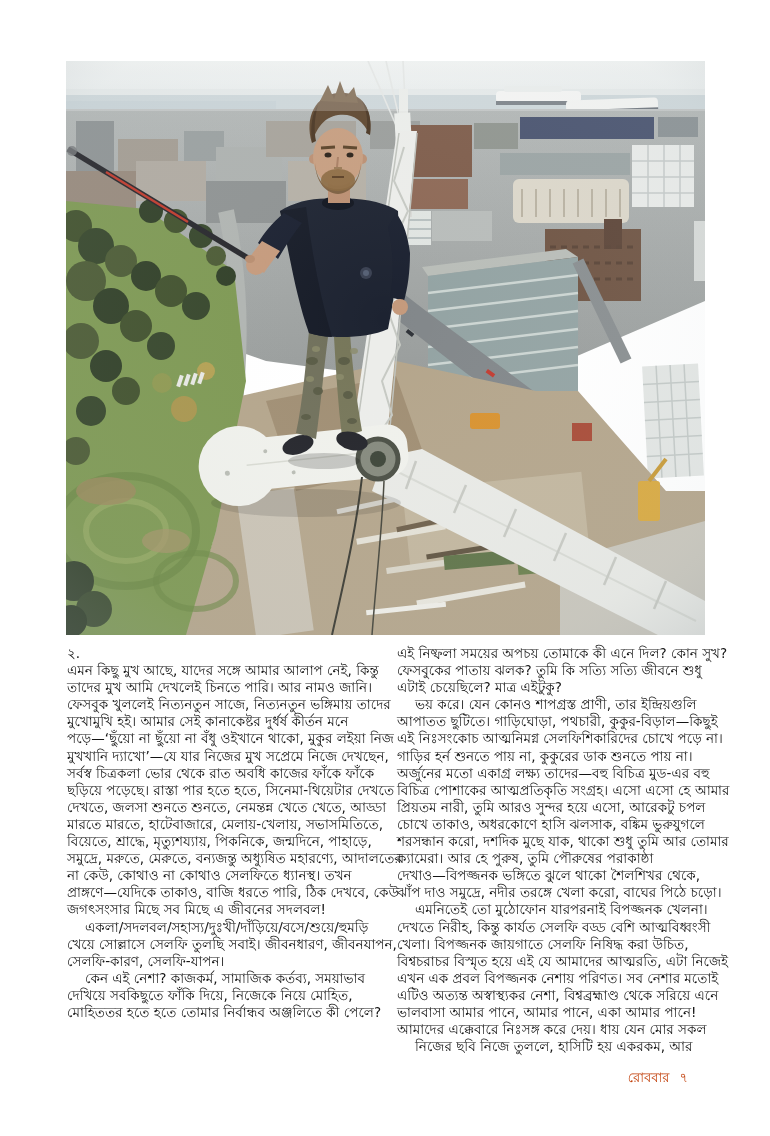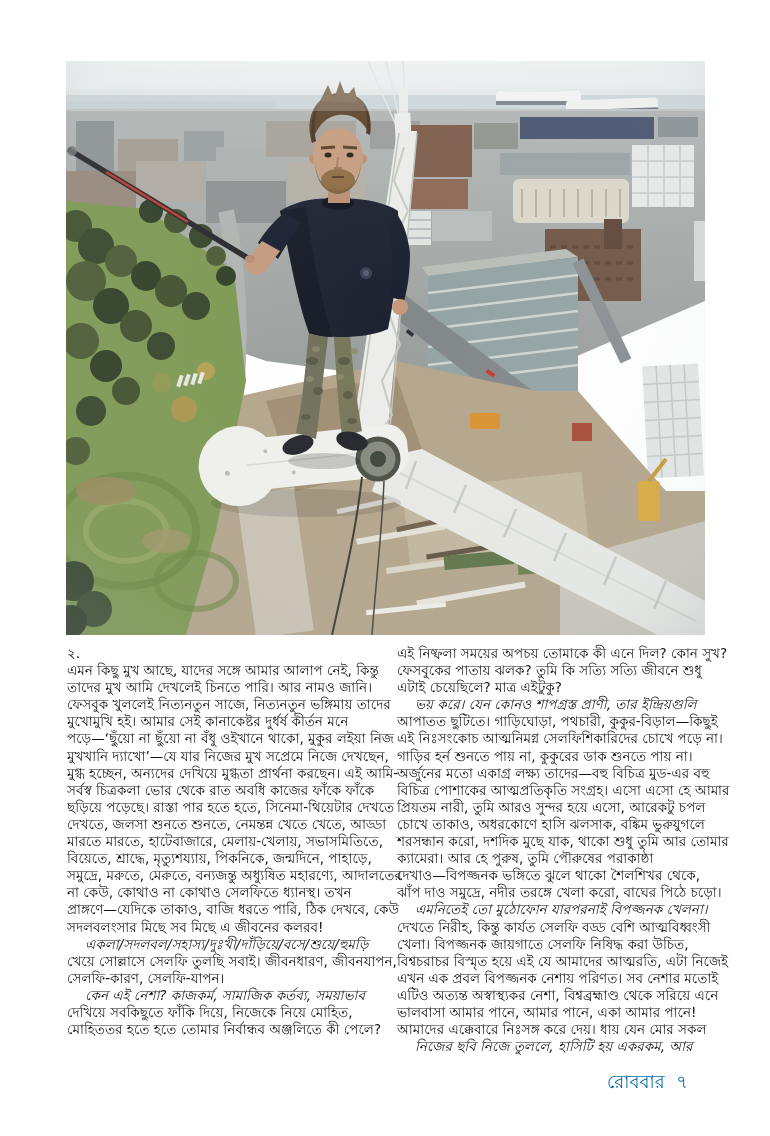"ভয় করে। যেন কোনও শাপগ্রস্ত" .line.indent { font-style: italic -> none }
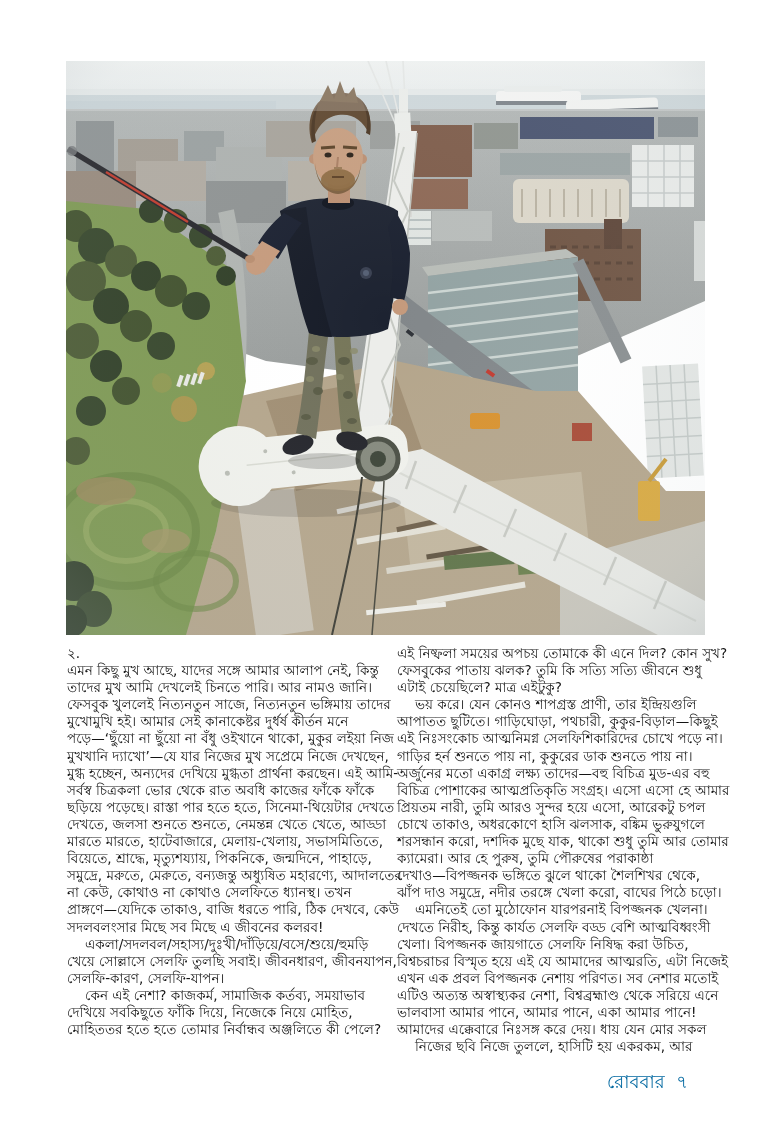"মুগ্ধ হচ্ছেন, অন্যদের দেখিয়ে মুগ্ধতা" div.line { html: <div>মুগ্ধ হচ্ছেন, অন্যদের দেখিয়ে মুগ্ধতা প্রার্থনা করছেন। এই আমি-</div> -> none }
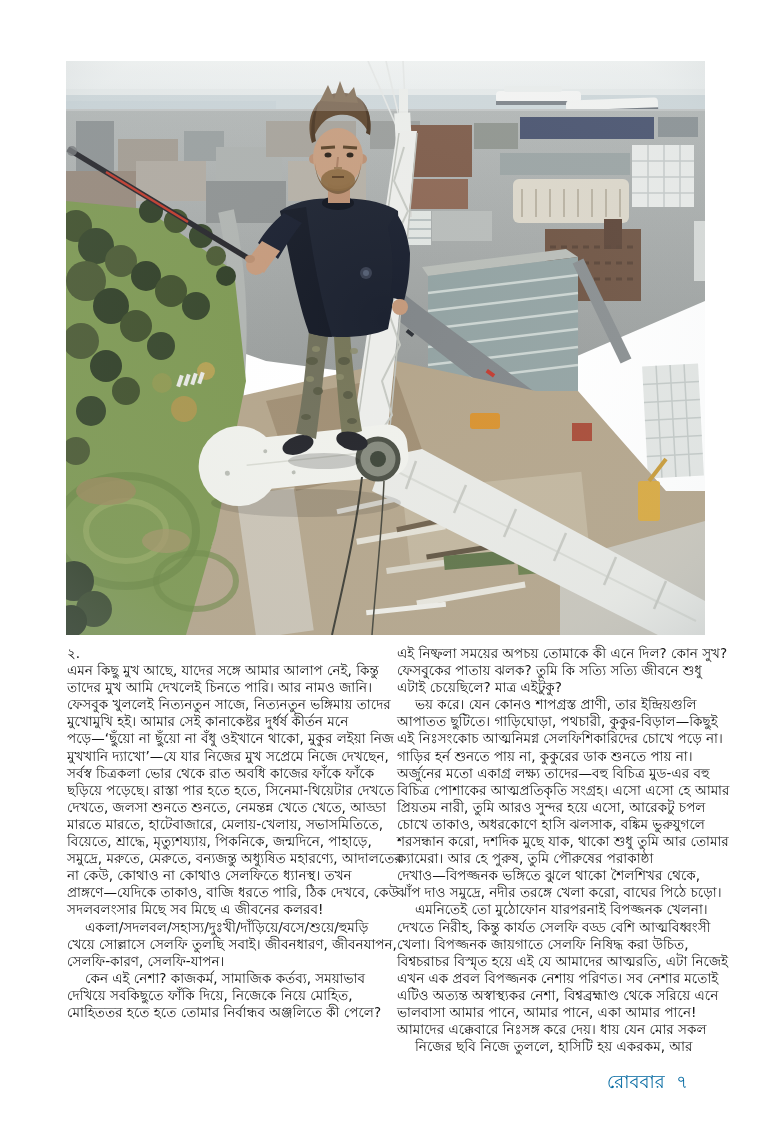"সদলবলংসার মিছে সব মিছে এ" div.line { text: সদলবলংসার মিছে সব মিছে এ জীবনের কলরব -> জগৎসংসার মিছে সব মিছে এ জীবনের সদলবল }
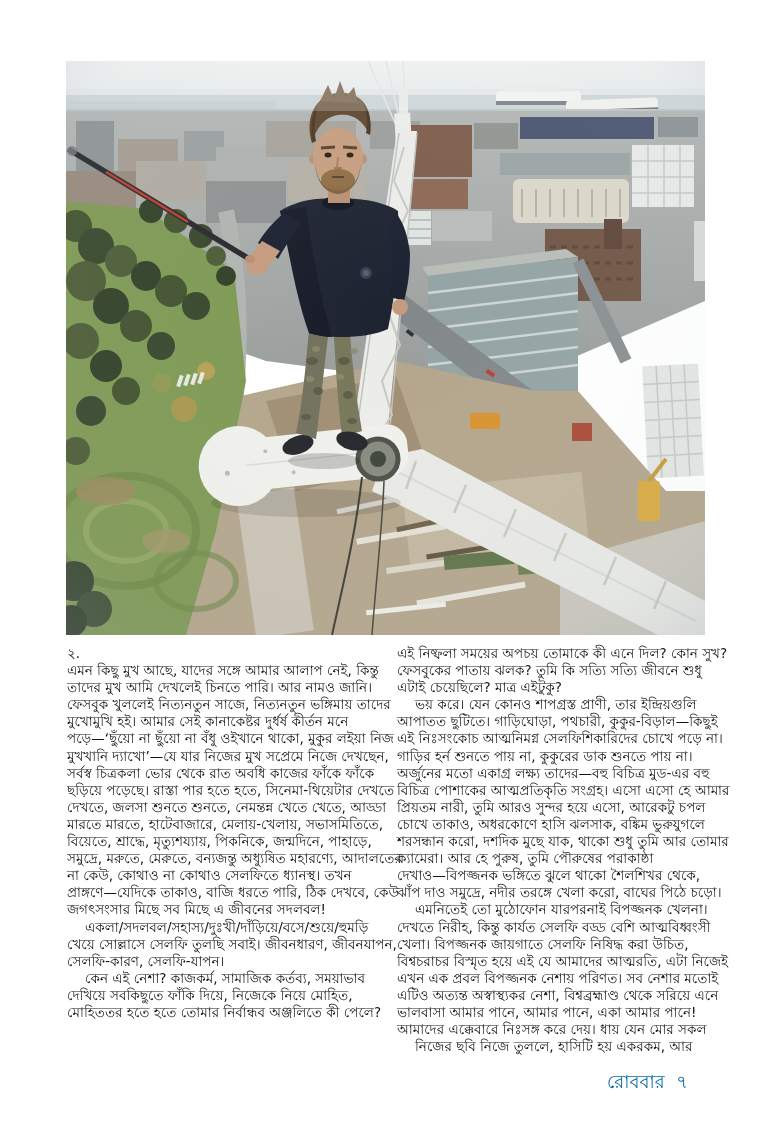"রোববার ৭" .footer { color: #0369a1 -> #c2410c; font-size: 18px -> 13px }
